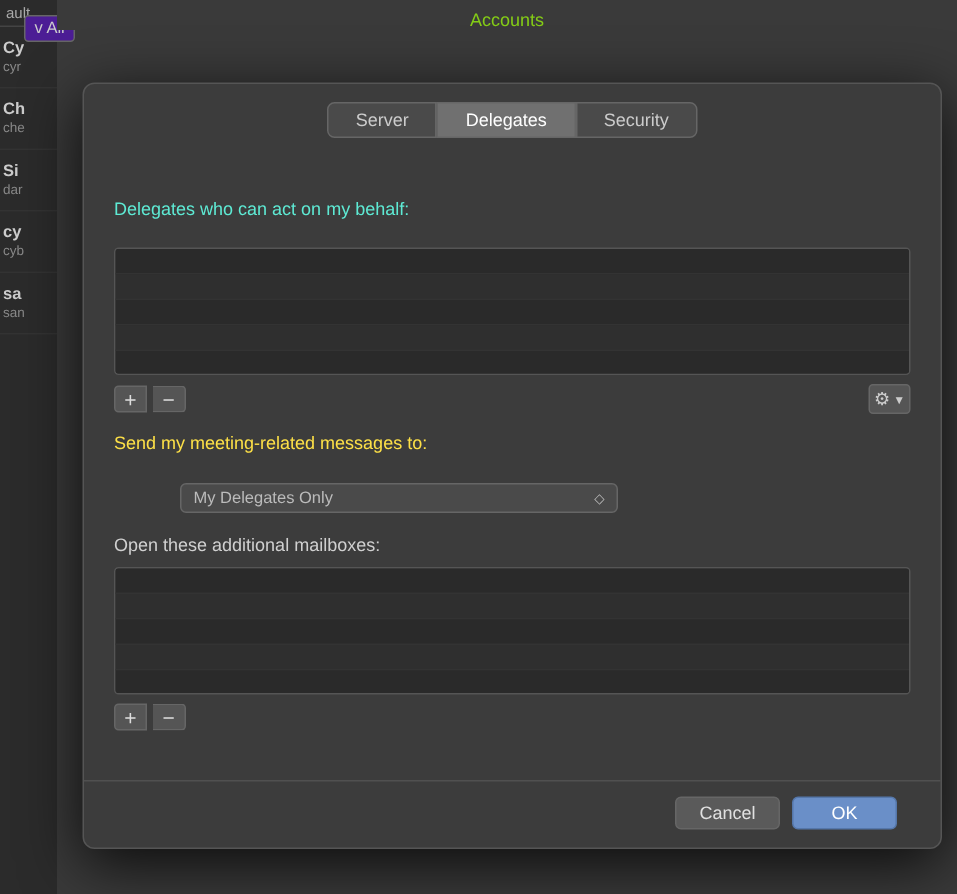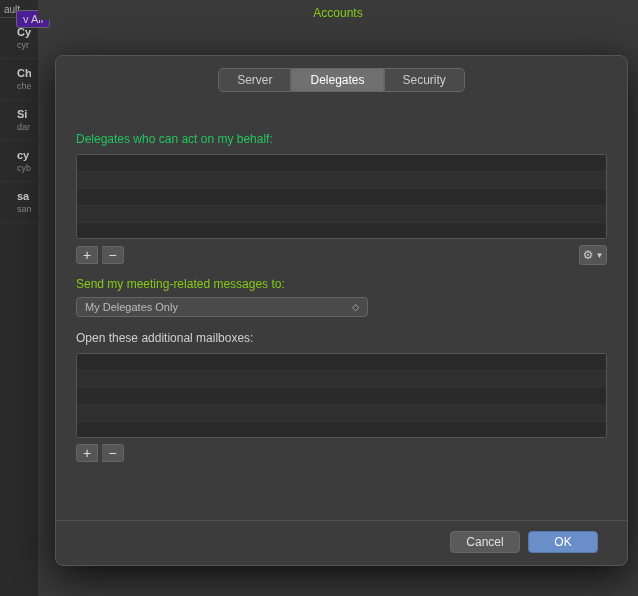"Cy" .bg-sidebar-item { padding: 8px 17px -> 8px 2px }
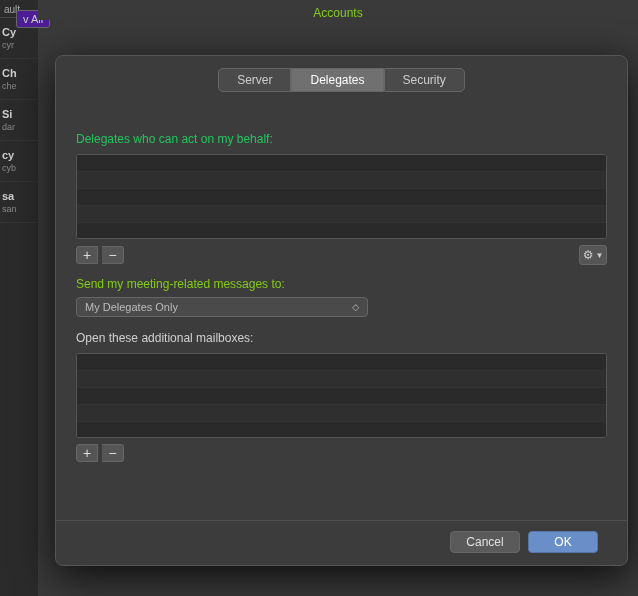"Delegates who can act on" .section-label { color: #22c55e -> #5eead4; margin-bottom: 8px -> 19px }
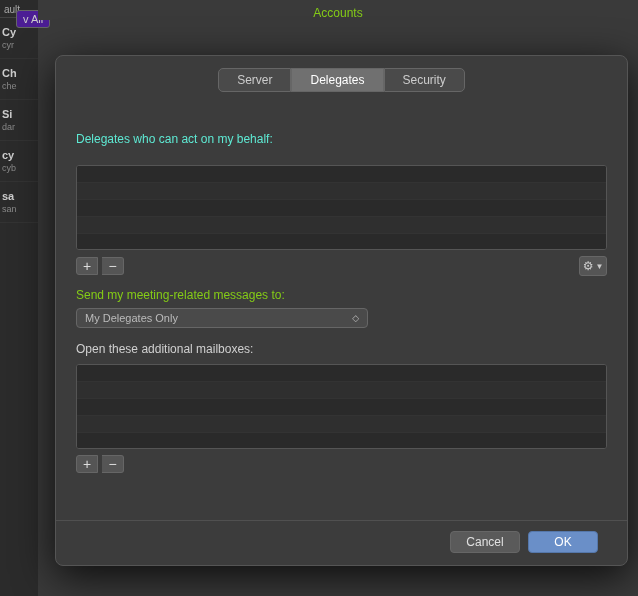"Send my meeting-related messages to:" .meeting-label { color: #84cc16 -> #fde047; margin-bottom: 6px -> 20px }
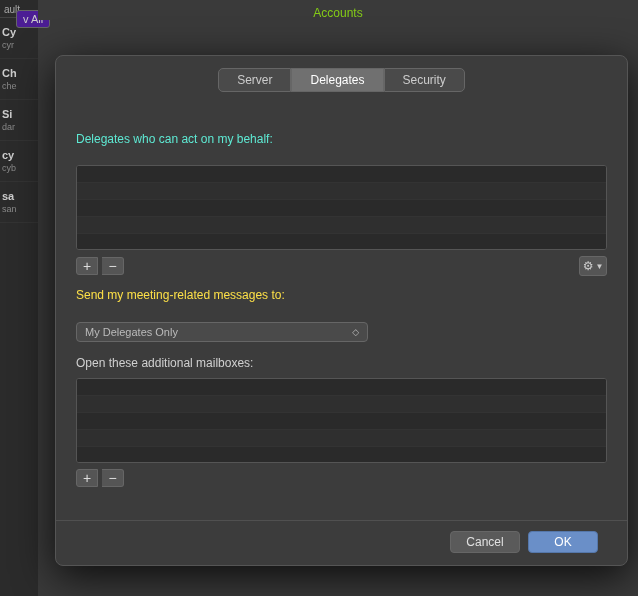"My Delegates Only" .select-box { margin-left: none -> 44px }
